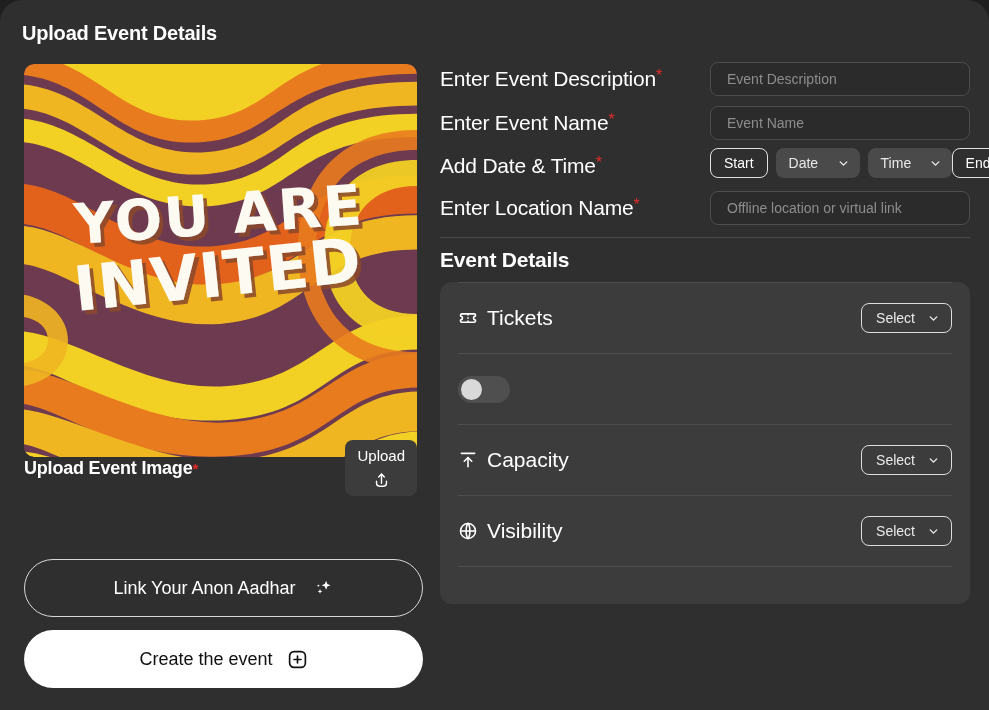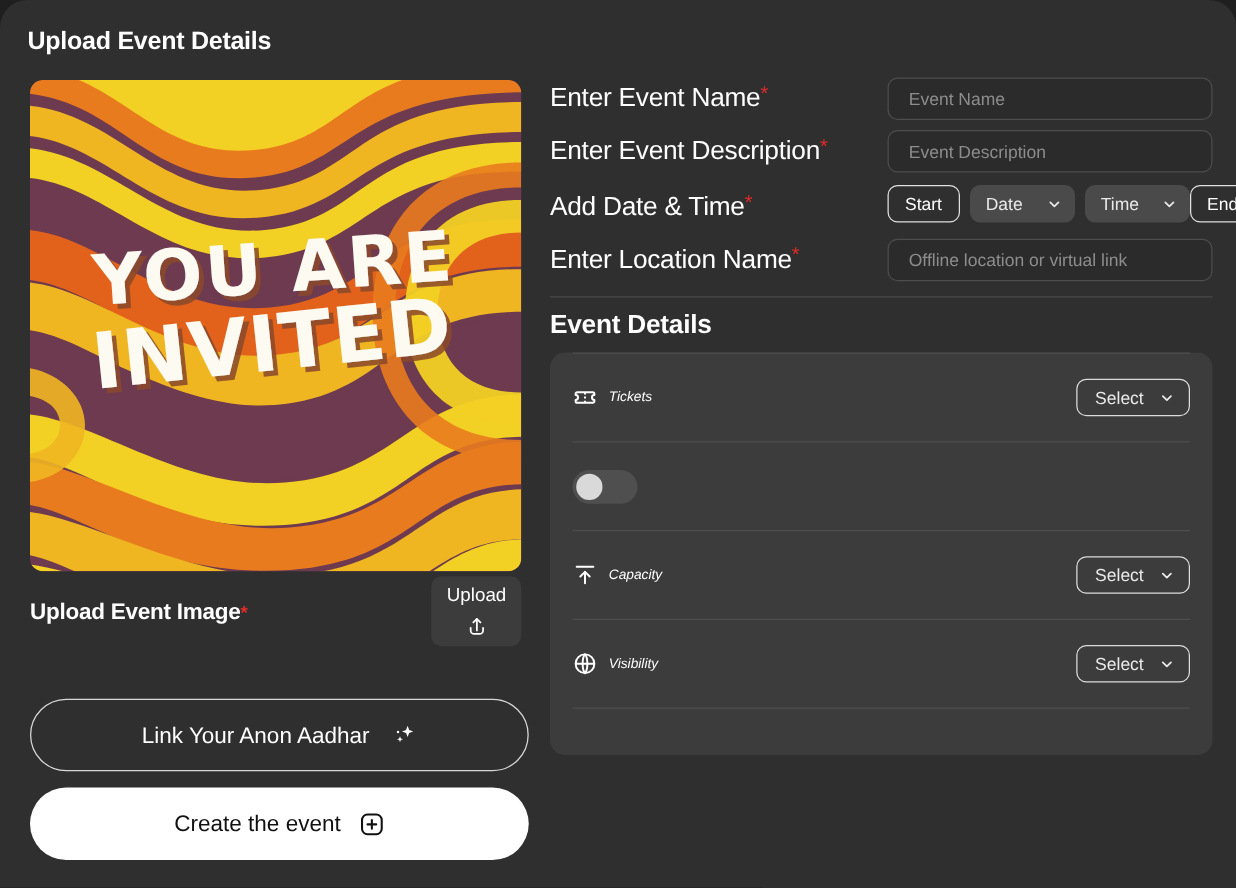"Enter Event Name*" div.field-row { order: before "Enter Event Description*" -> after "Enter Event Description*" }
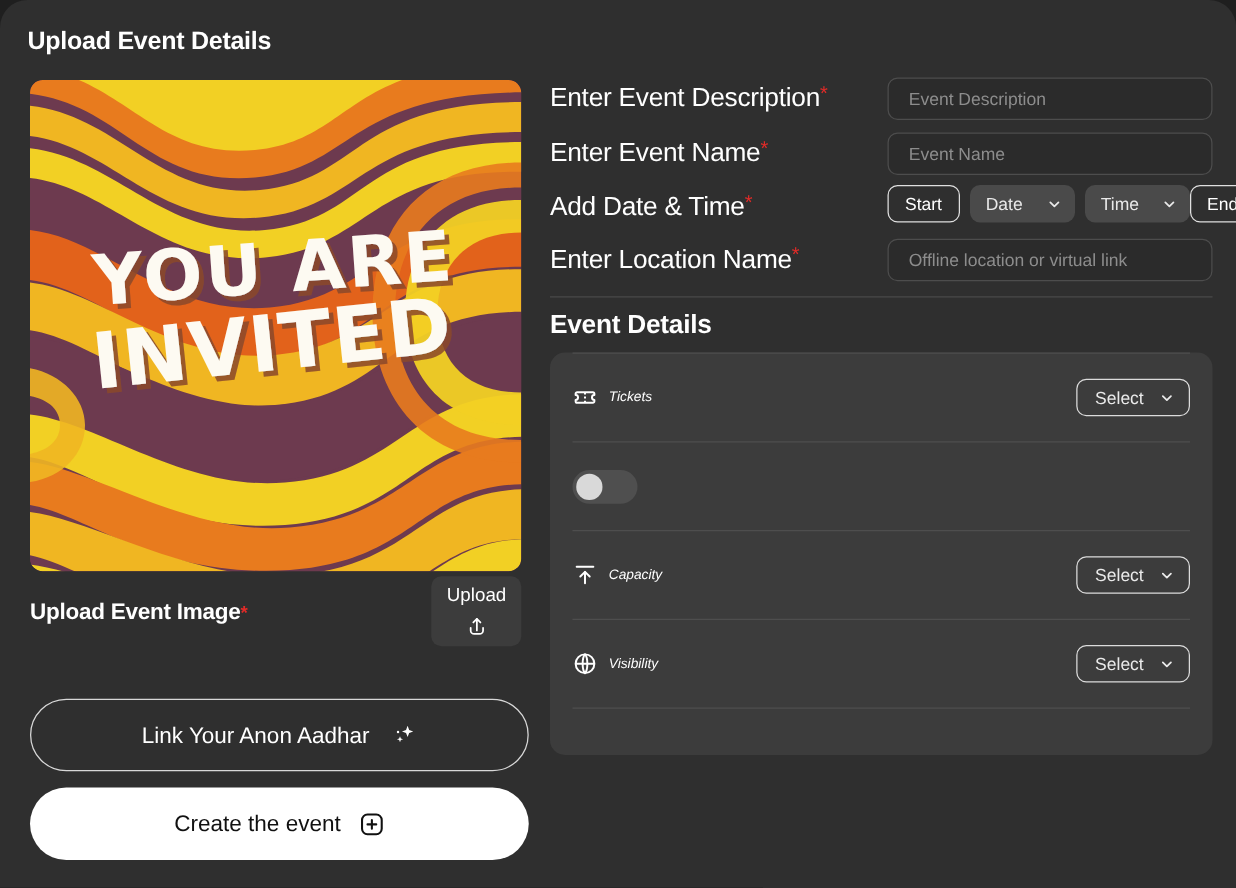"Tickets" .detail-label { font-size: 11px -> 21px; font-style: italic -> none }
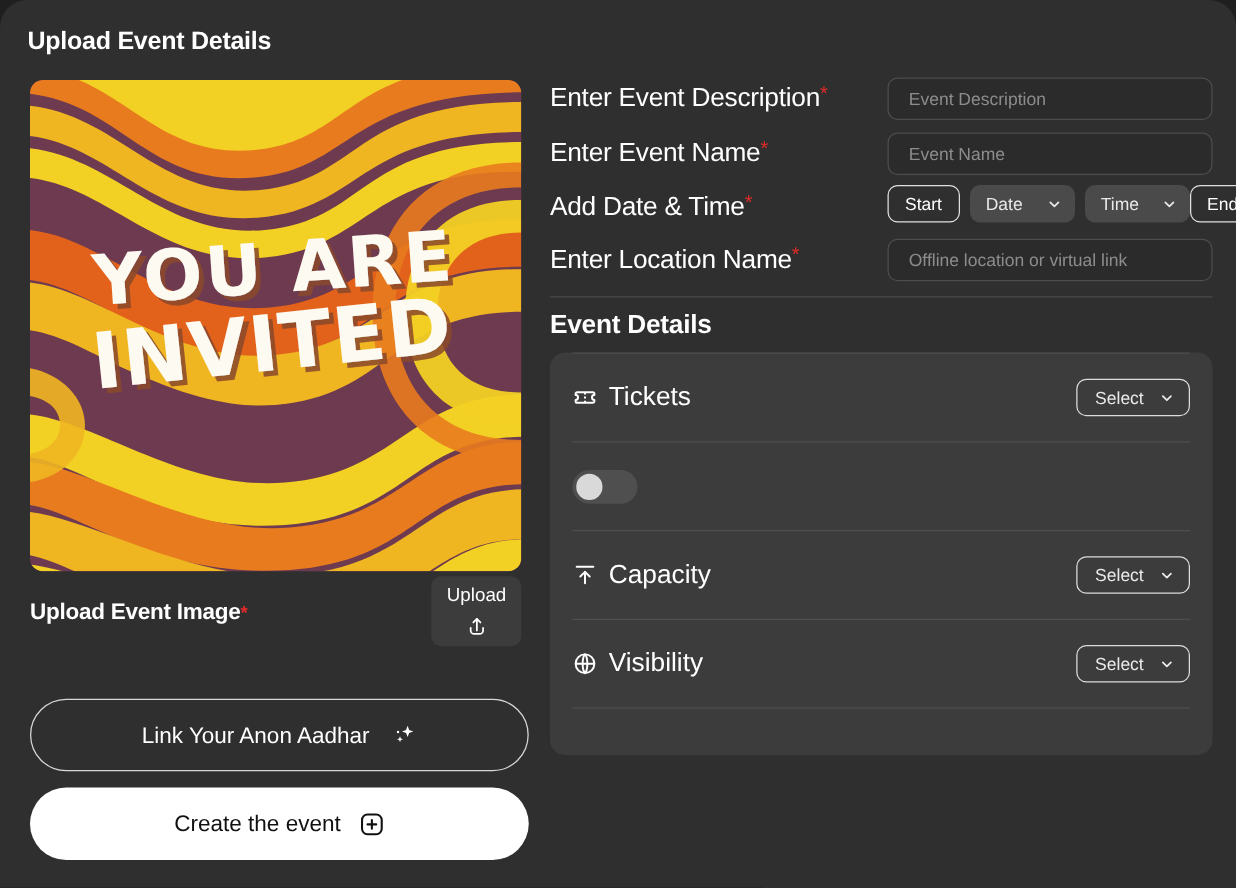"Upload Event Image*" .upload-row { top: 408px -> 387px }
